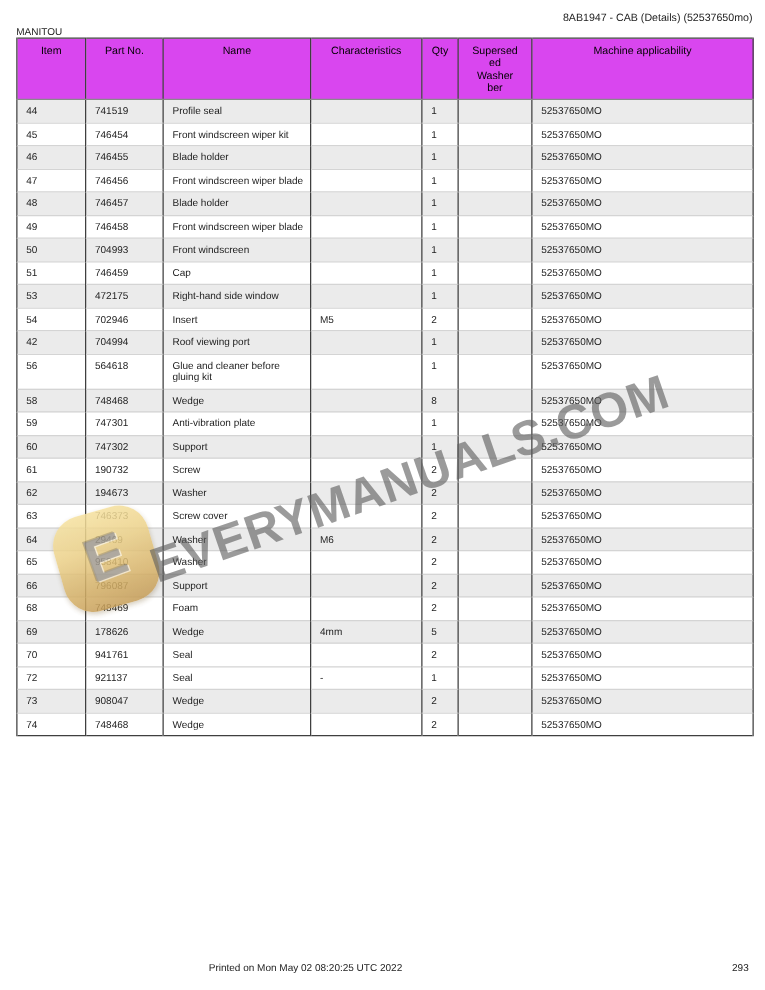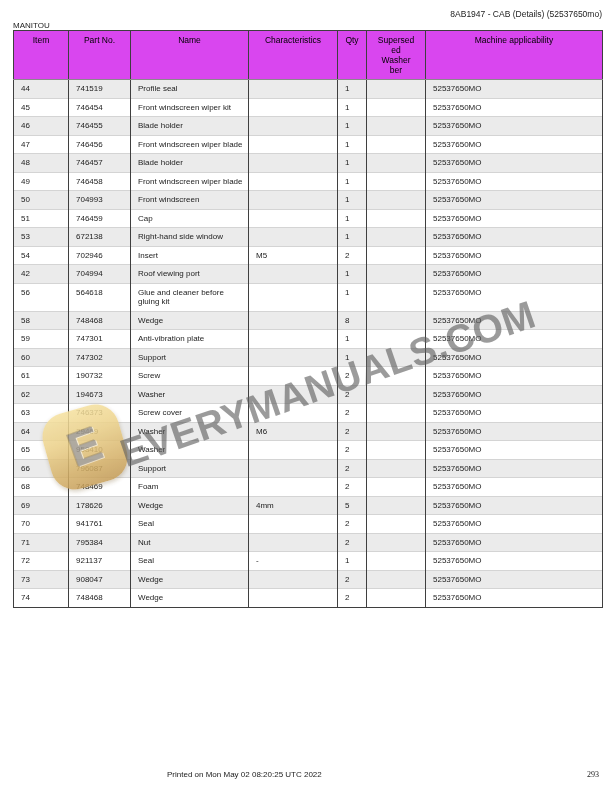"672138" td { text: 672138 -> 472175 }
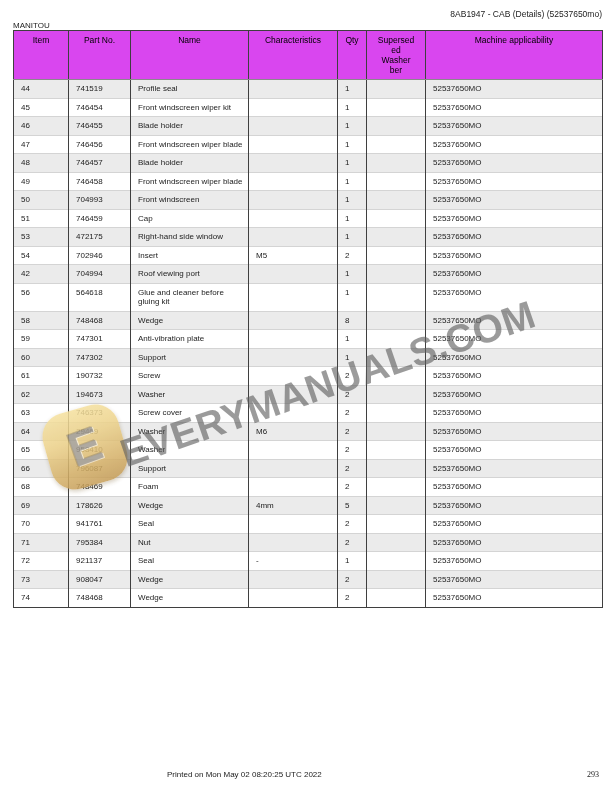"71" tr.odd { html: <tr> <td>71</td> <td>795384</td> <td>Nut</td> <td></td> <td>2</td> <td></td> <td>52537650MO</td> </tr> -> none }
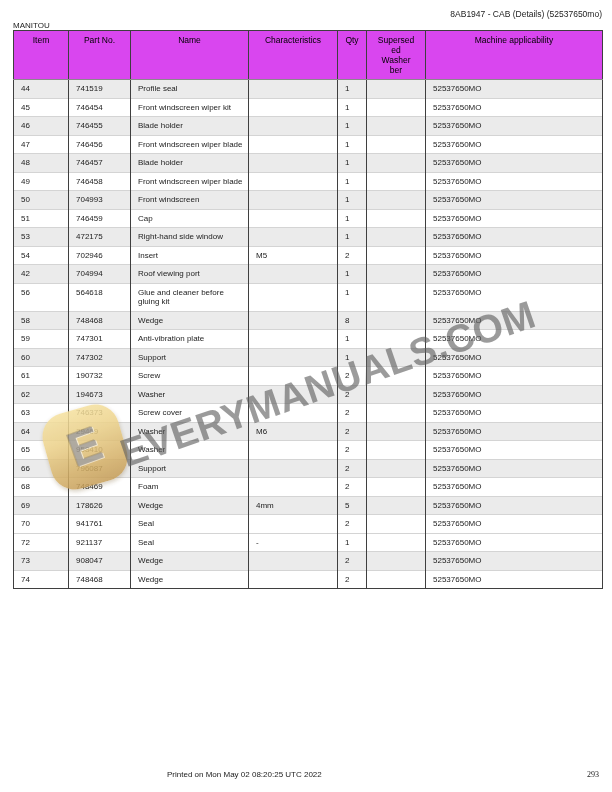"293" .footer-page { font-family: Liberation Serif, serif -> none }
